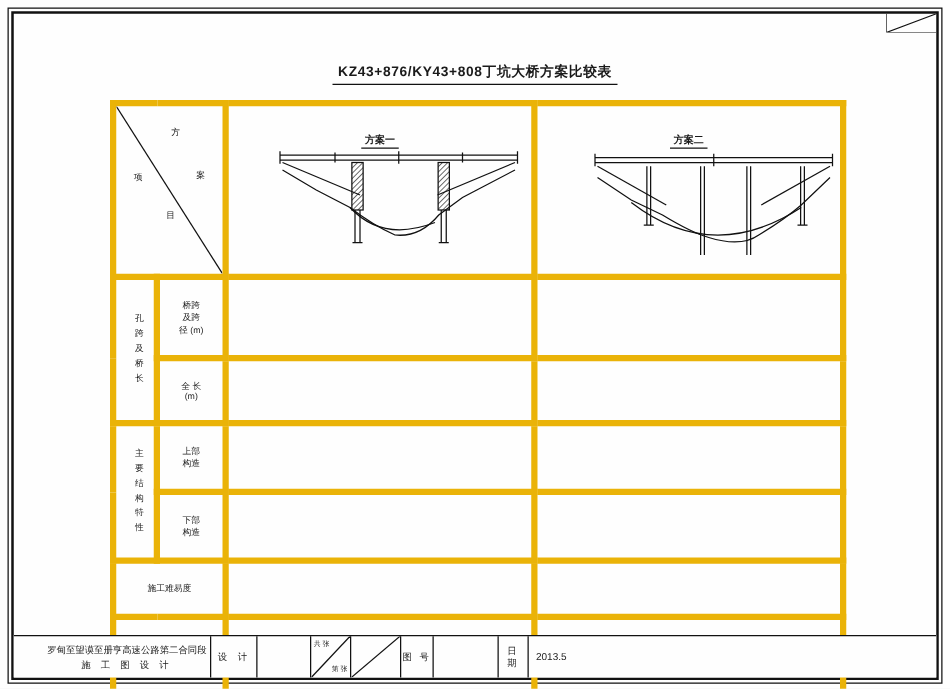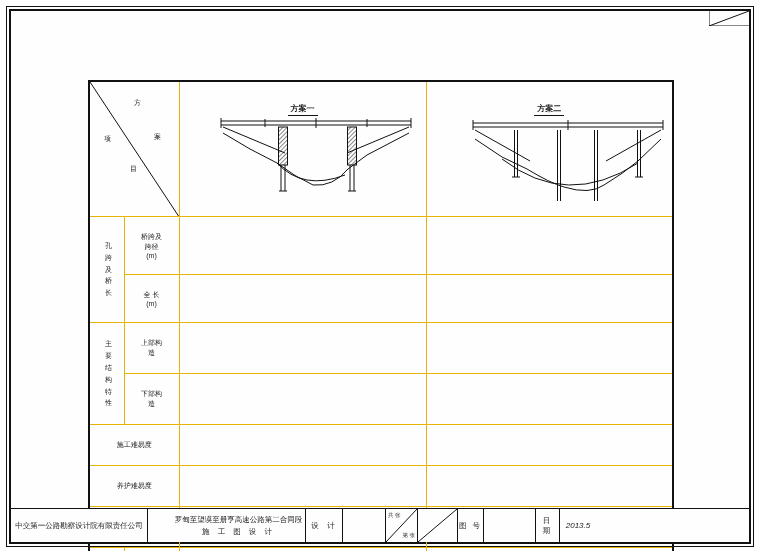"KZ43+876/KY43+808丁坑大桥方案比较表" div.sheet-title { html: none -> <div> <span>KZ43+876/KY43+808丁坑大桥方案比较表</span> </div> }
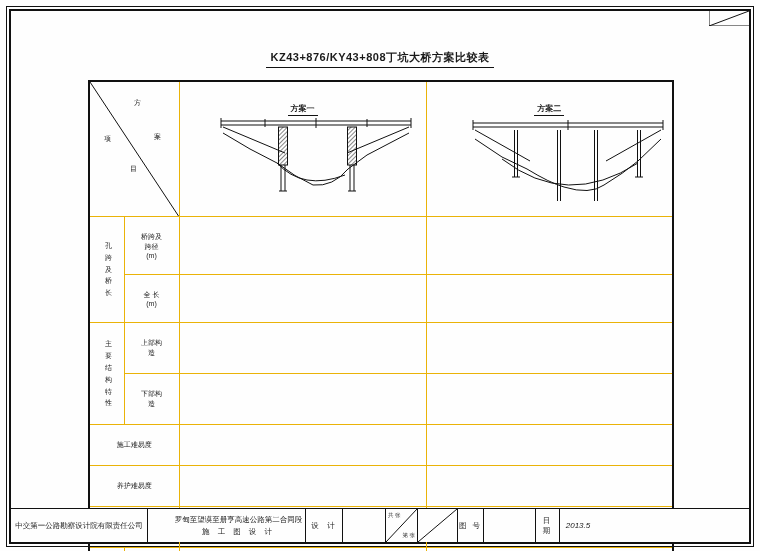"方案一" table.cmp td { border: 1px solid #eab308 -> 5px solid #eab308 }
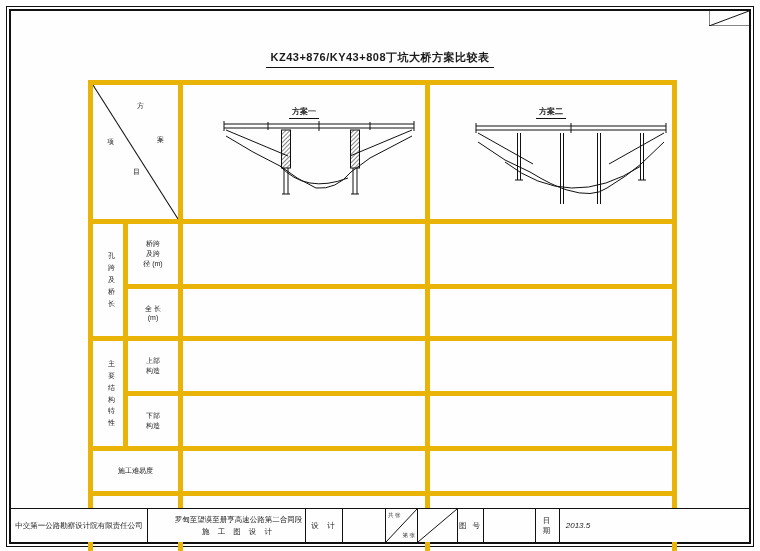"中交第一公路勘察设计院有限责任公司" div.tb-cell { html: <div>中交第一公路勘察设计院有限责任公司</div> -> none }
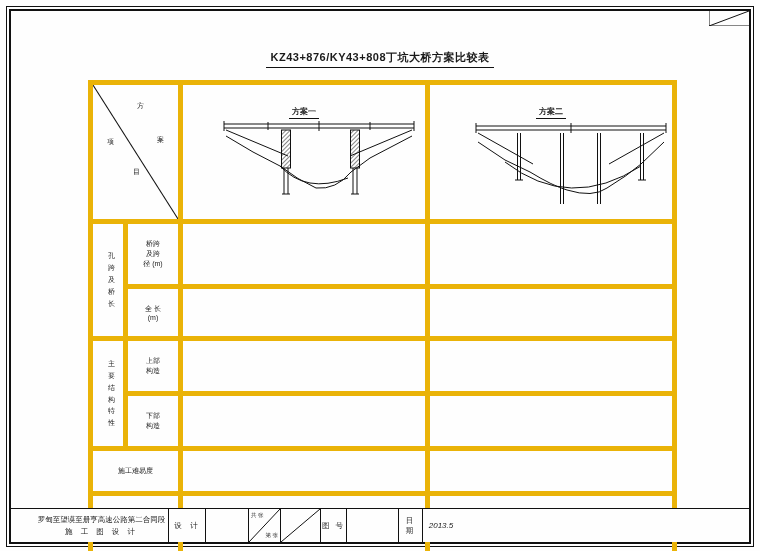"2013.5" .tb-dateval { font-style: italic -> none }
